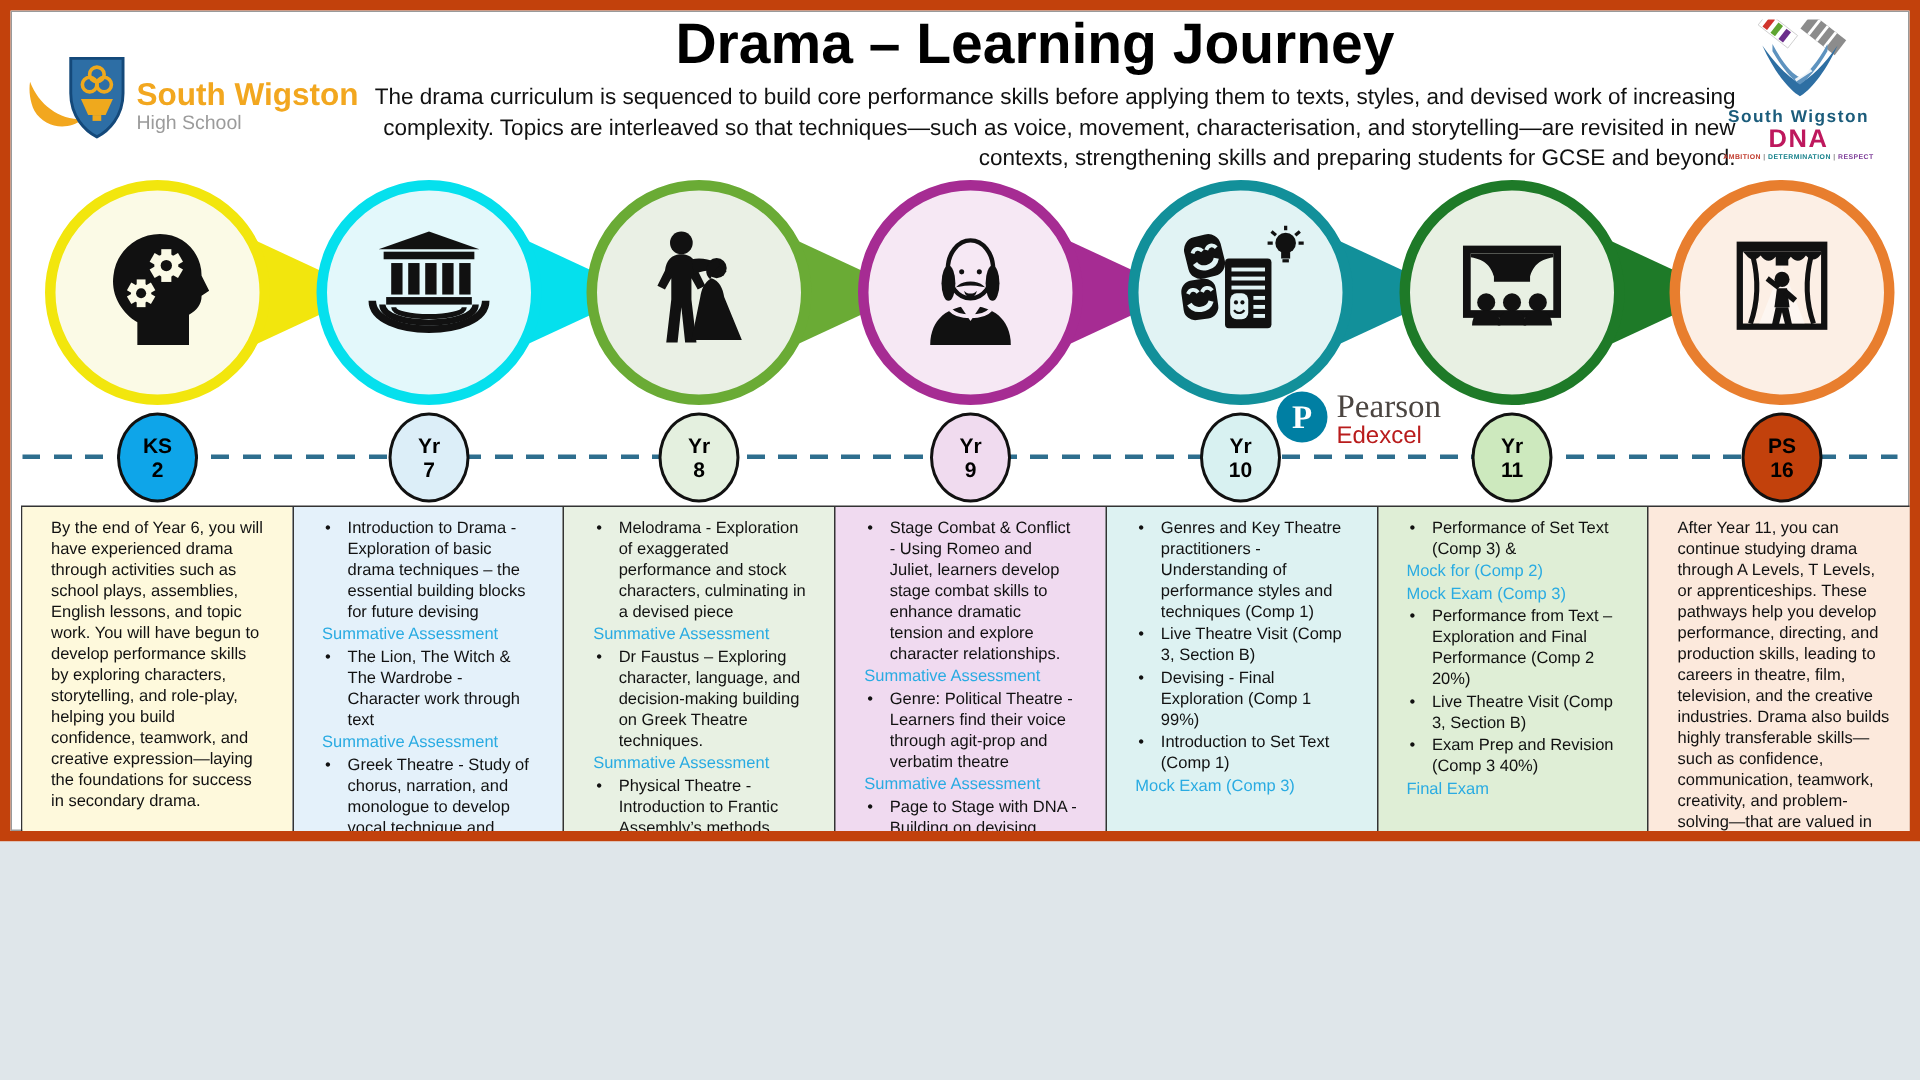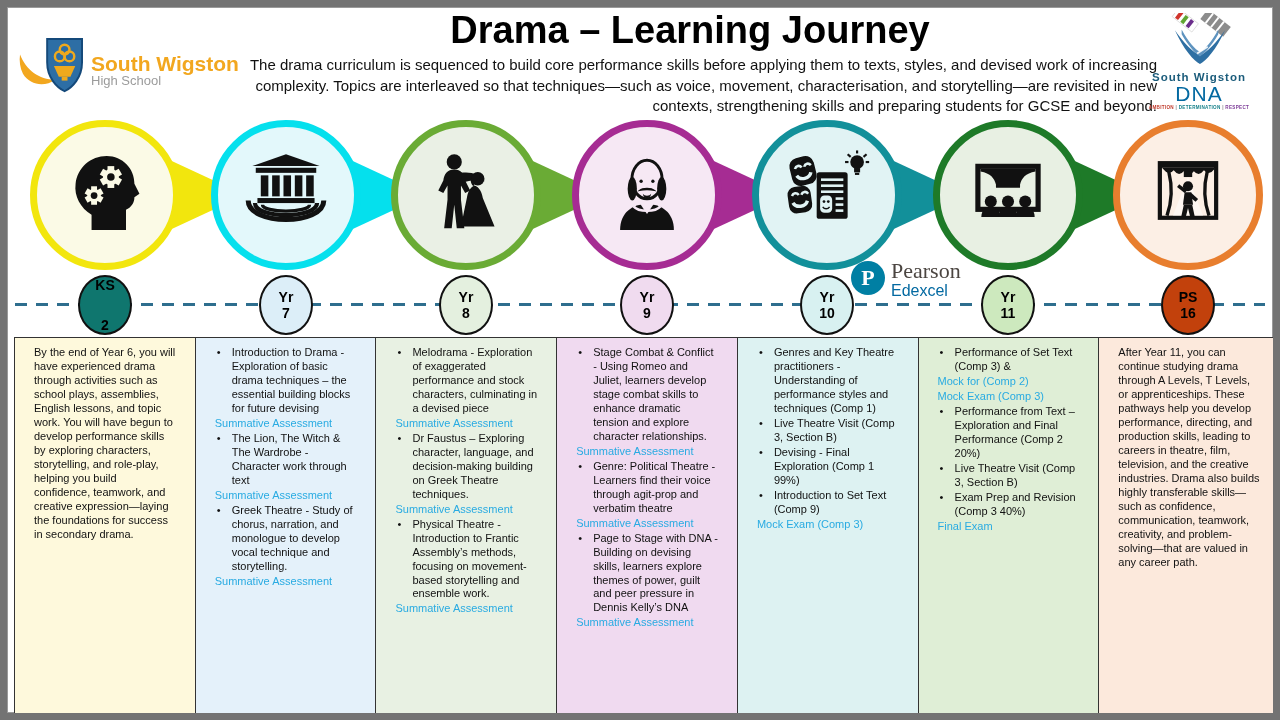"Drama – Learning Journey" .page { border: 7px solid #737373 -> 7px solid #c2410c; height: 720px -> 561px }
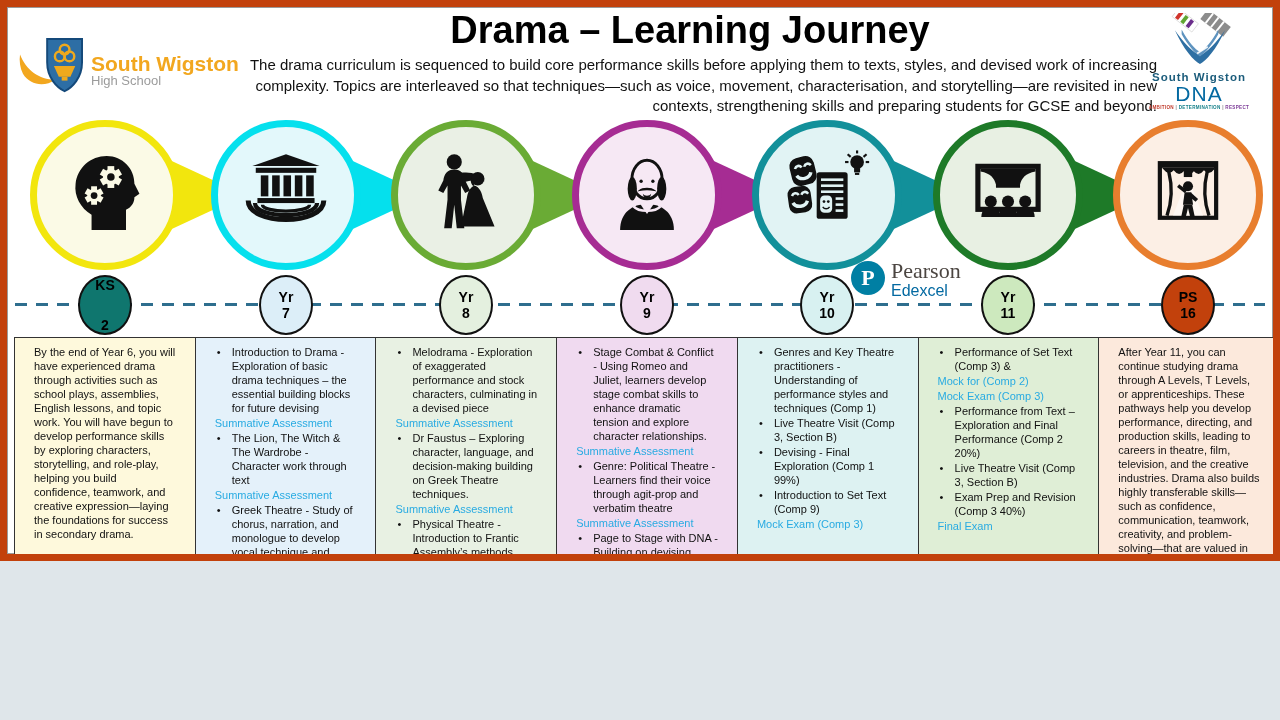"DNA" .dna-word { color: #0369a1 -> #be185d; font-size: 21px -> 17px; font-weight: normal -> bold }
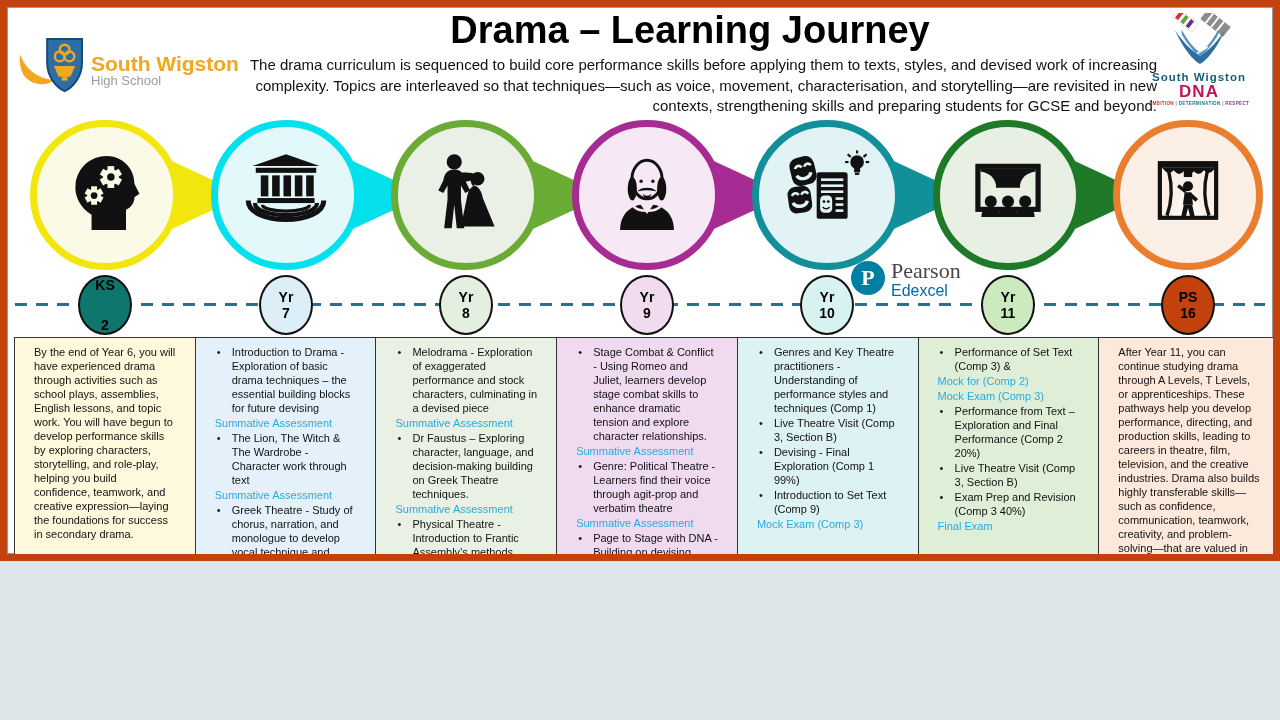"KS" div.badge { background: #0f766e -> #0ea5e9; justify-content: space-between -> none }
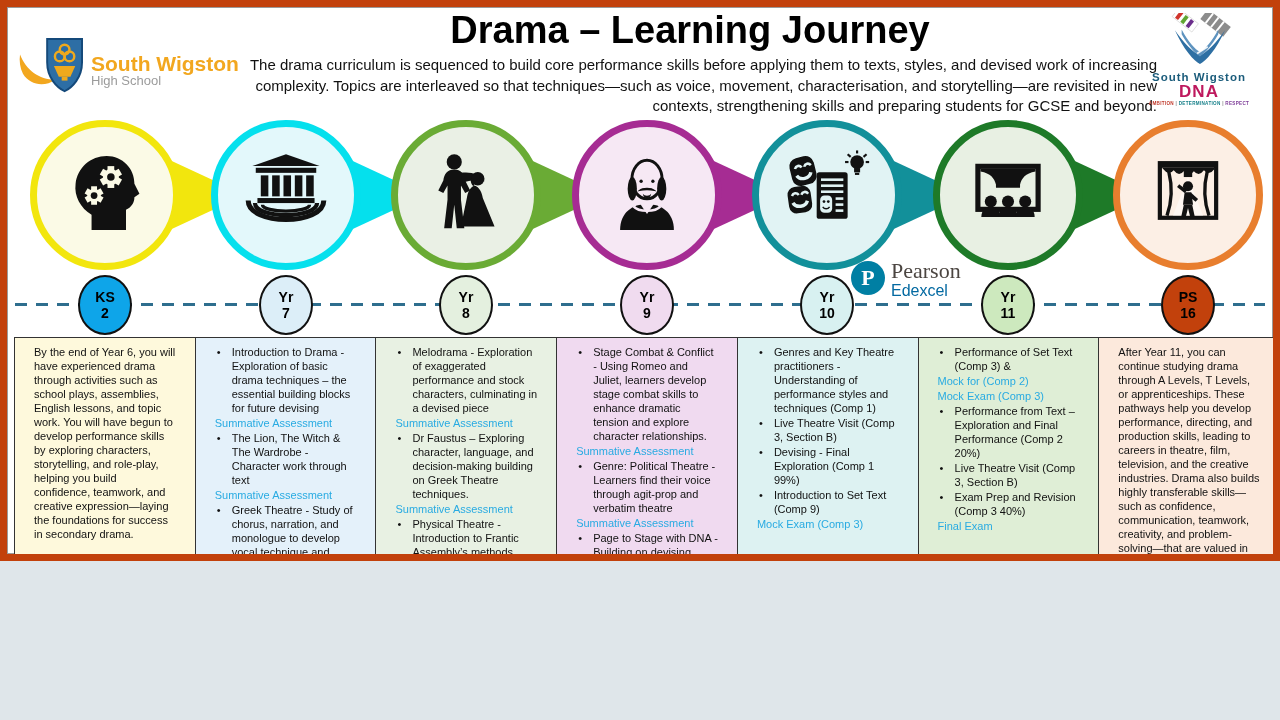"Edexcel" .pearson-sub { color: #0369a1 -> #b91c1c }
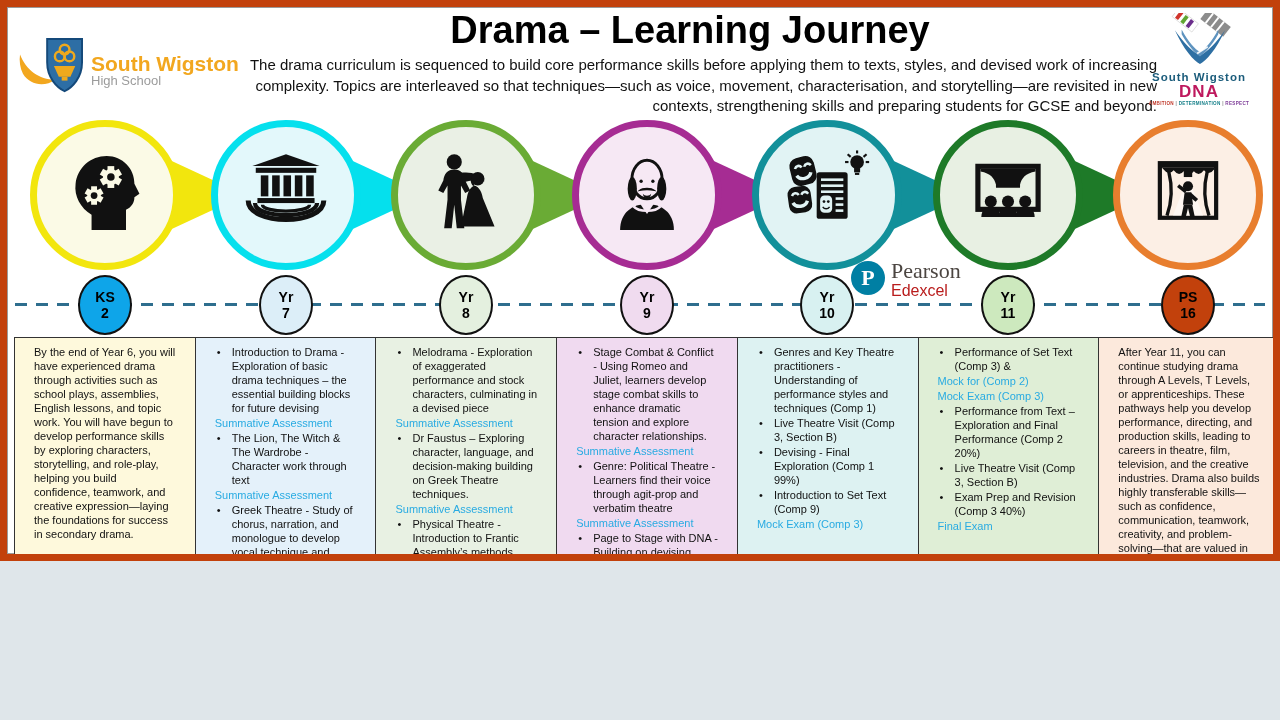"Introduction to Set Text (Comp" span.btxt { text: 9 -> 1 }
